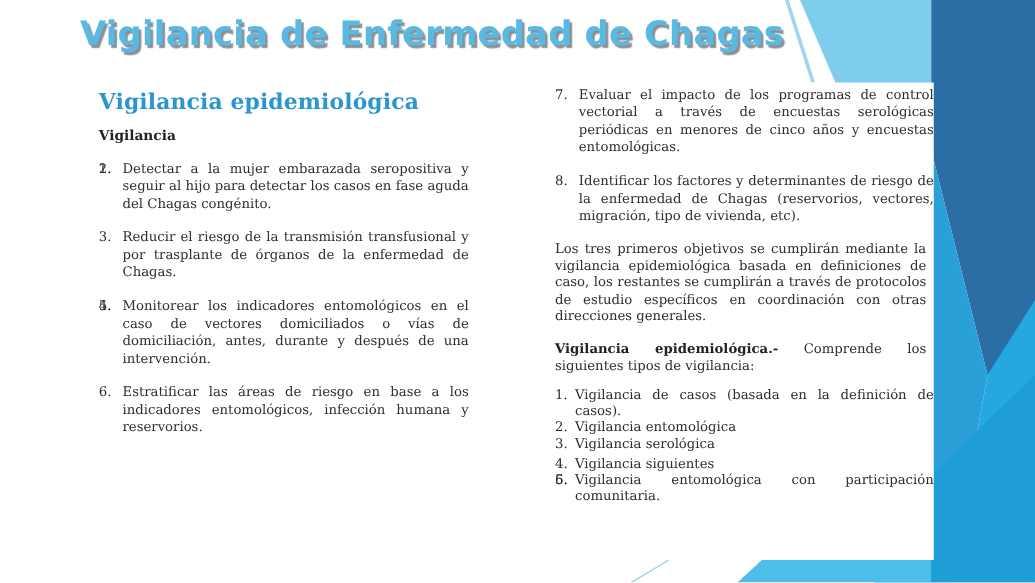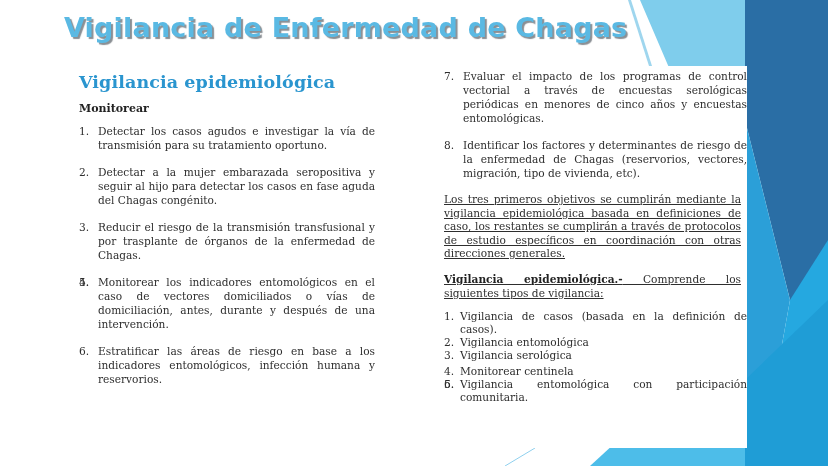"Monitorear" div.subhead { text: Monitorear -> Vigilancia }
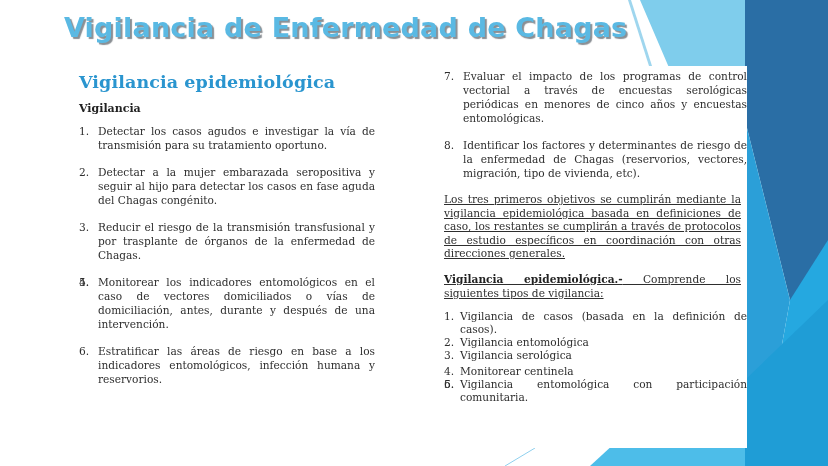"Detectar los casos agudos e" span { html: <span>Detectar los casos agudos e investigar la vía de transmisión para su tratamiento oportuno.</span> -> none }
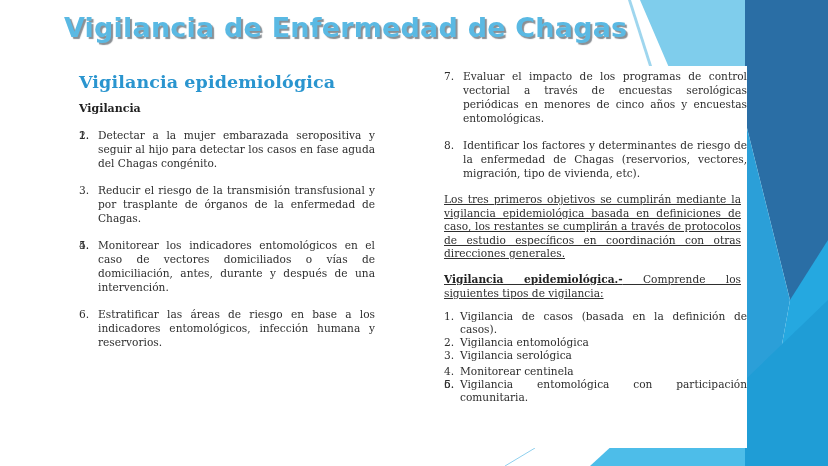"Los tres primeros objetivos se" .para { text-decoration: underline -> none }
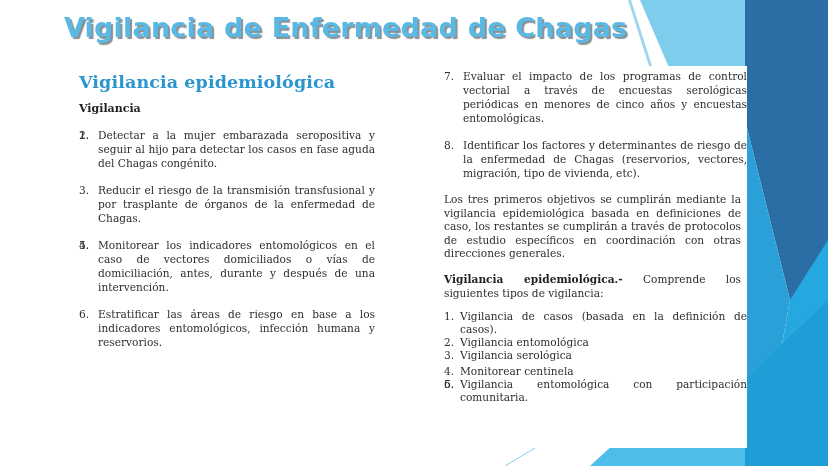"Monitorear centinela" span { text: Monitorear centinela -> Vigilancia siguientes }
